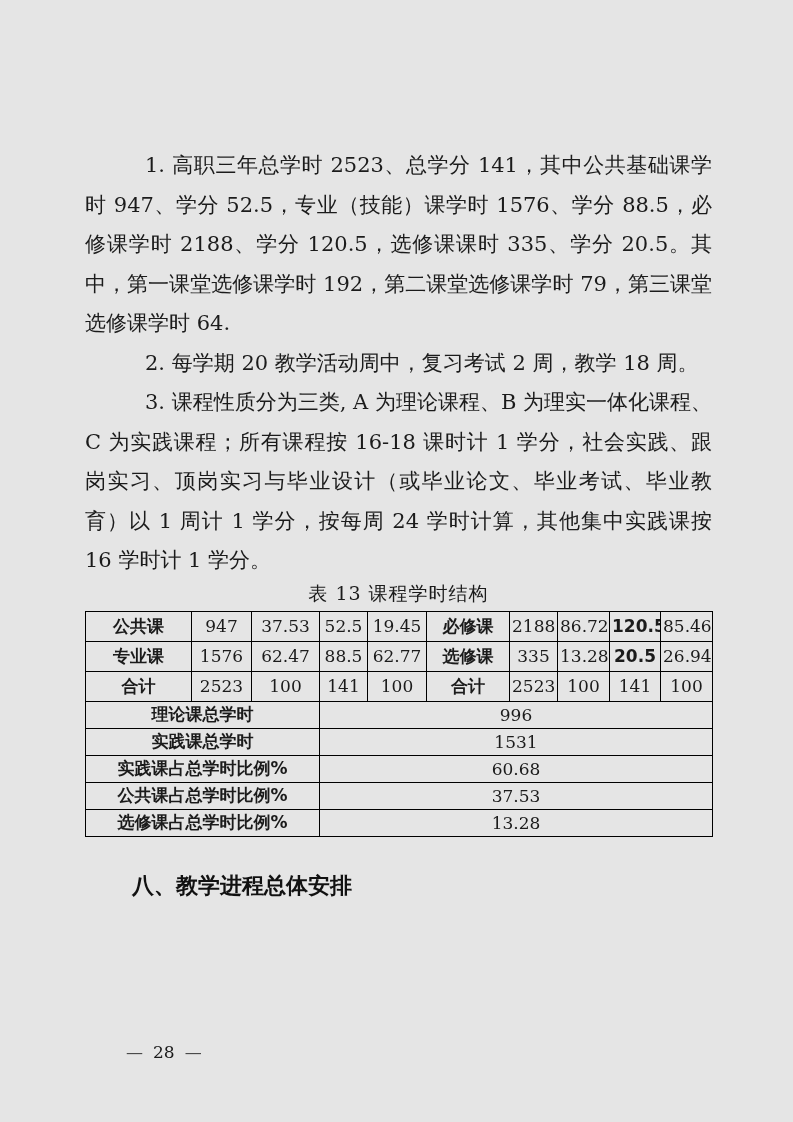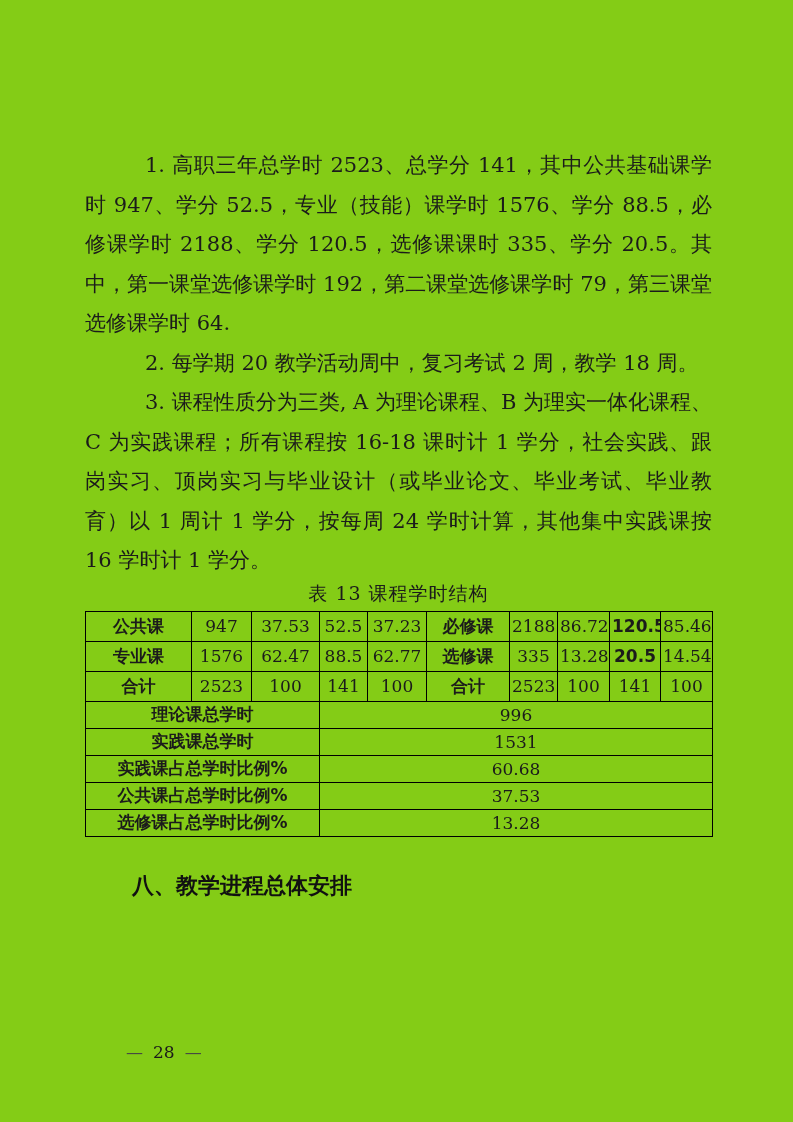"1. 高职三年总学时 2523、总学分 141，其中公共基础课学时 947、学分" .page { background: #84cc16 -> #e5e5e5 }
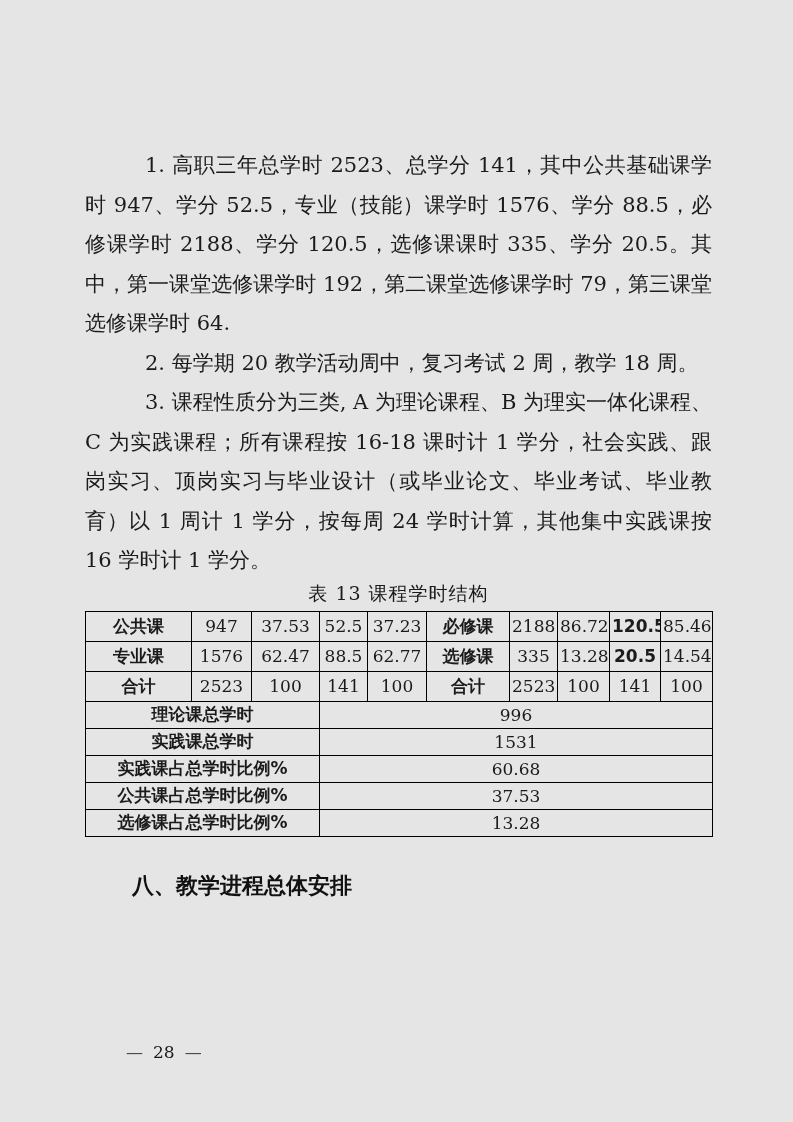"37.23" td { text: 37.23 -> 19.45 }
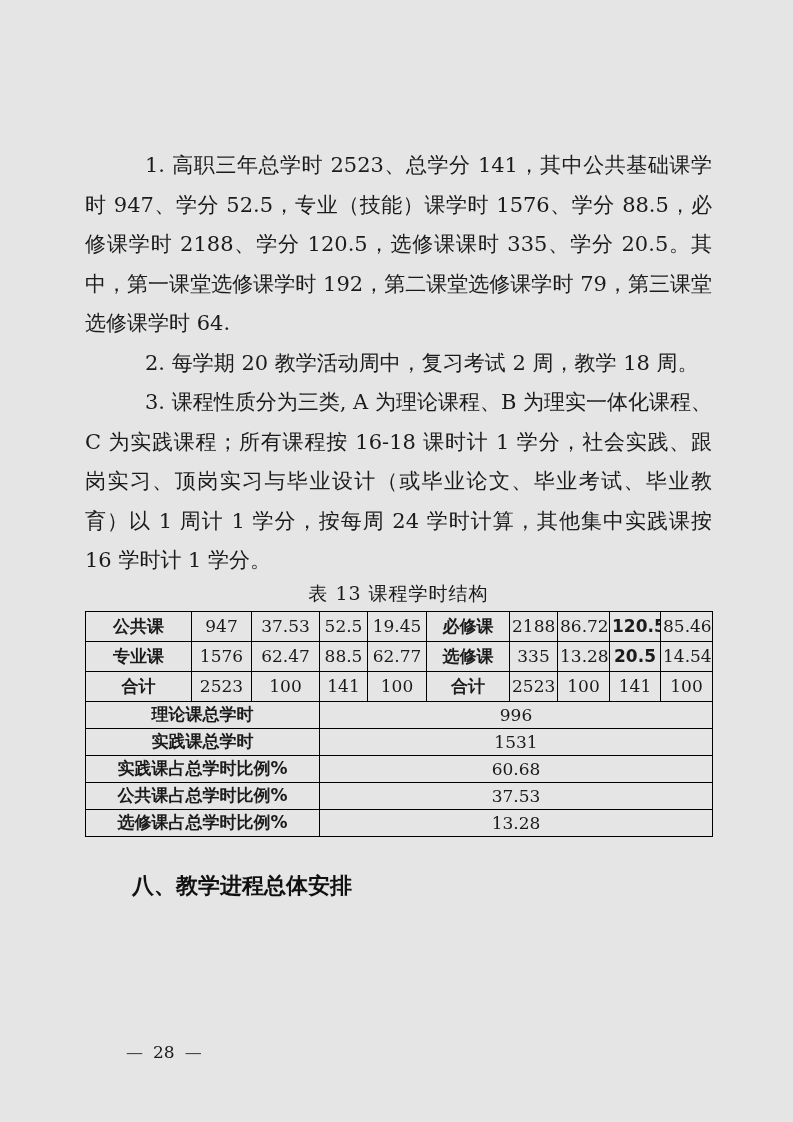"14.54" td { text: 14.54 -> 26.94 }
